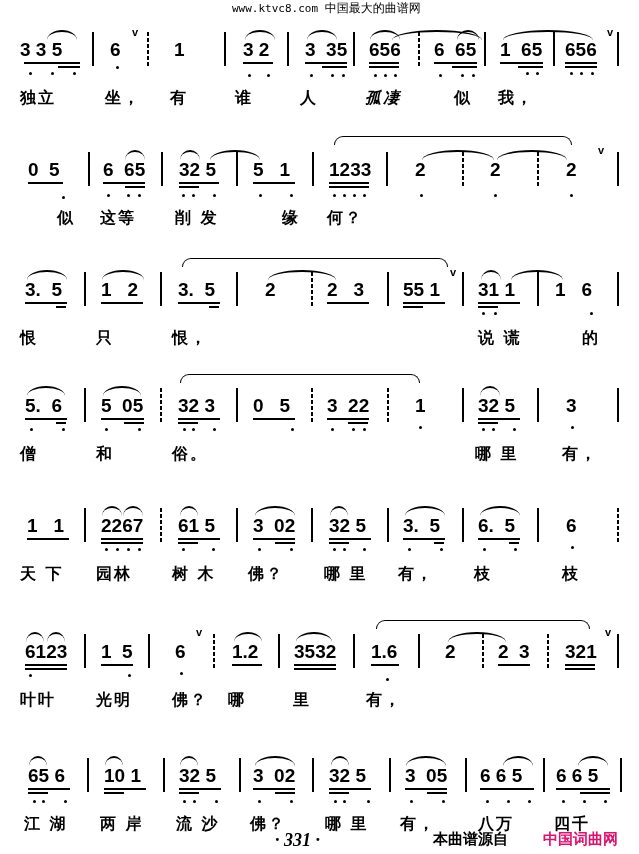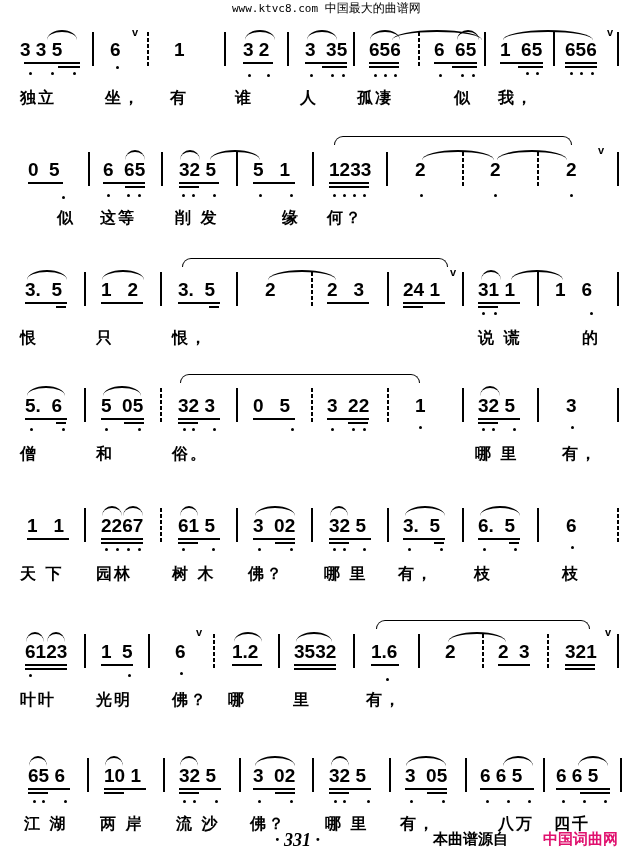"孤凄" div.lyric { font-style: none -> italic; left: 357px -> 365px }
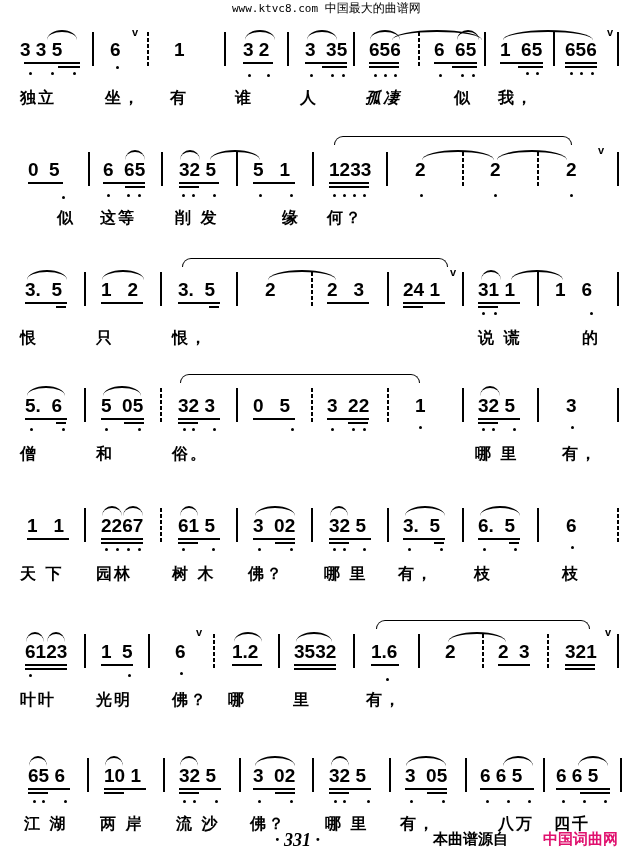"24 1" div.note { text: 24 -> 55 }
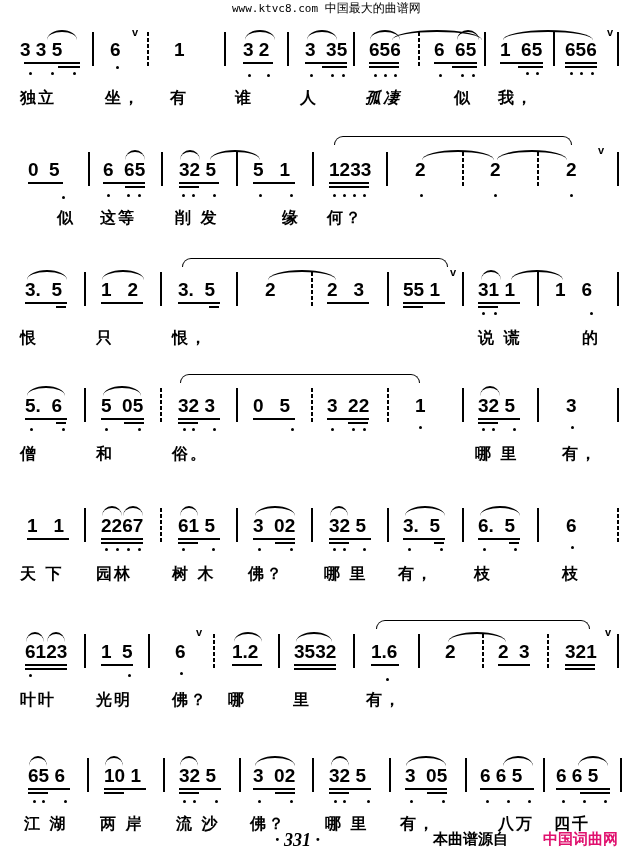"八万" div.lyric { left: 498px -> 478px }
